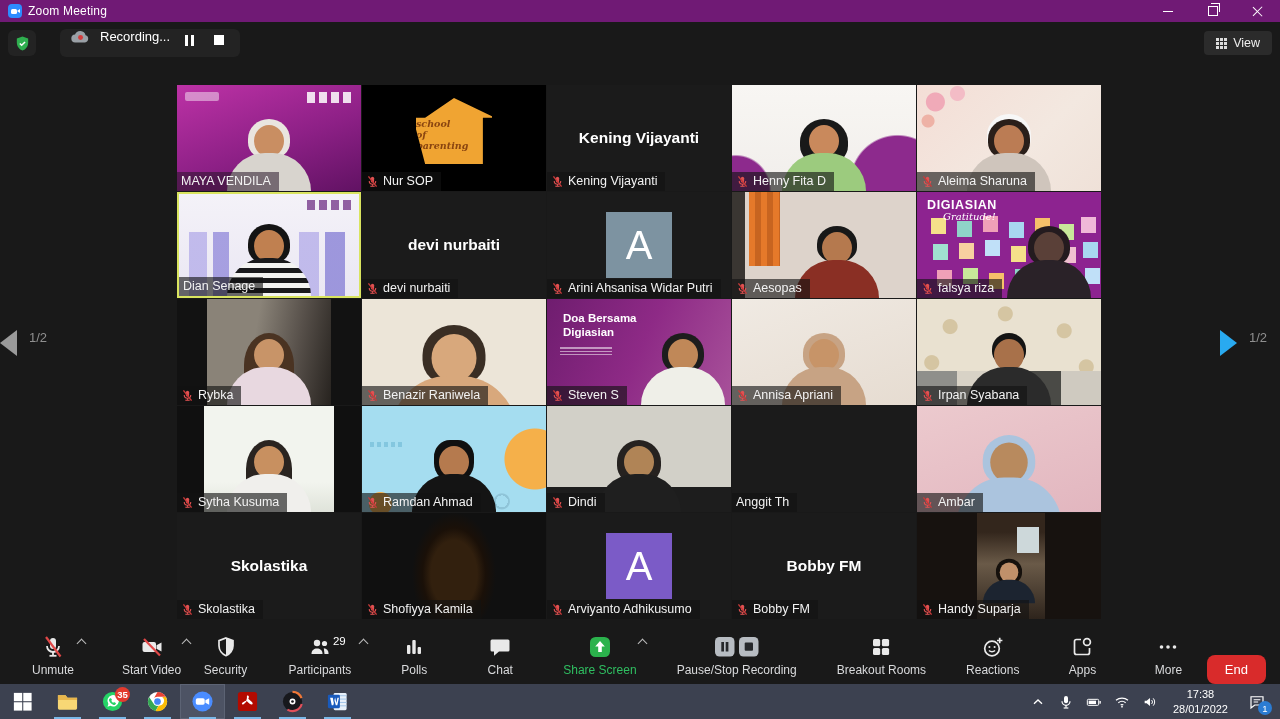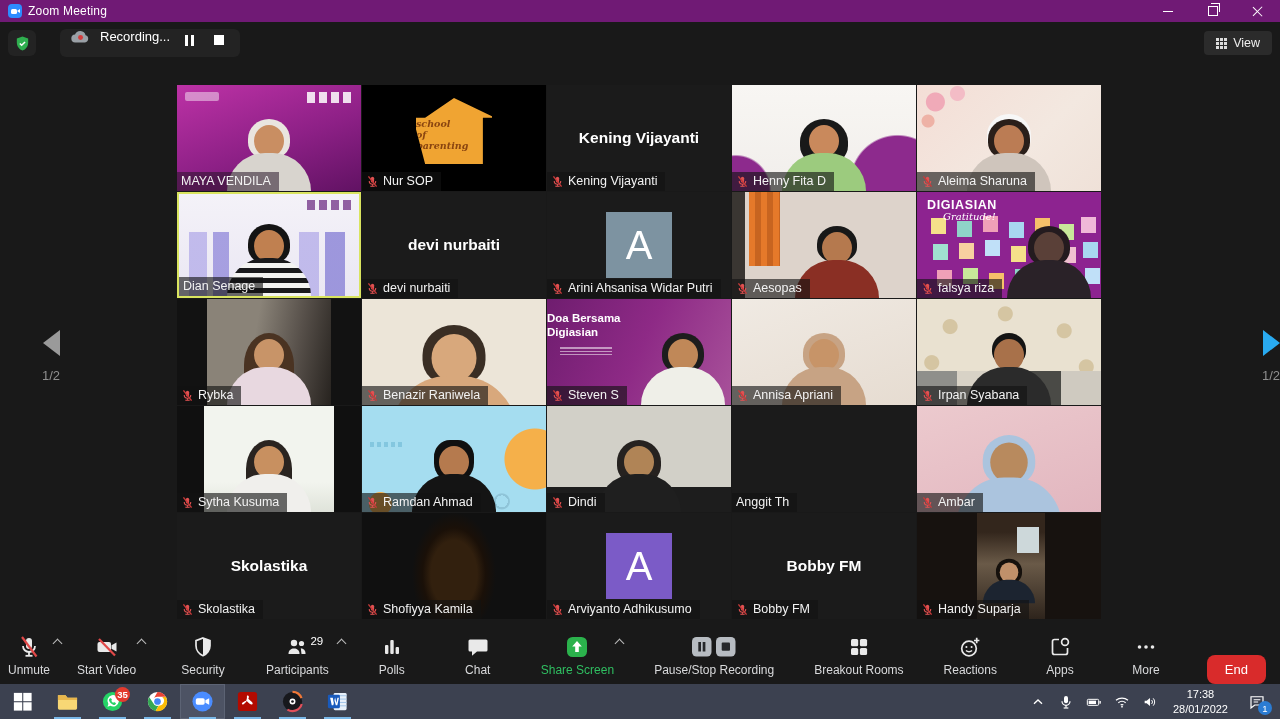"Doa Bersama" .t-steven-s .ovl { left: 0 -> 16px }
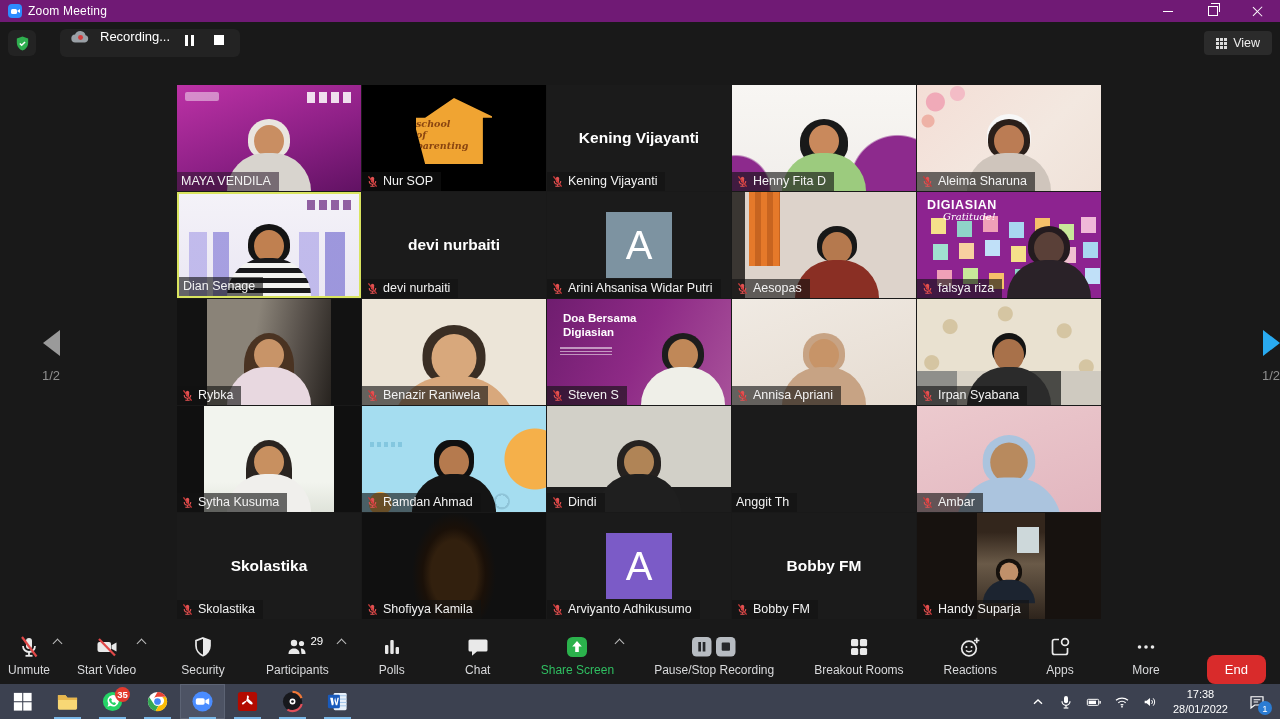"1/2" .nav { align-items: flex-end -> flex-start; flex-direction: column -> row }
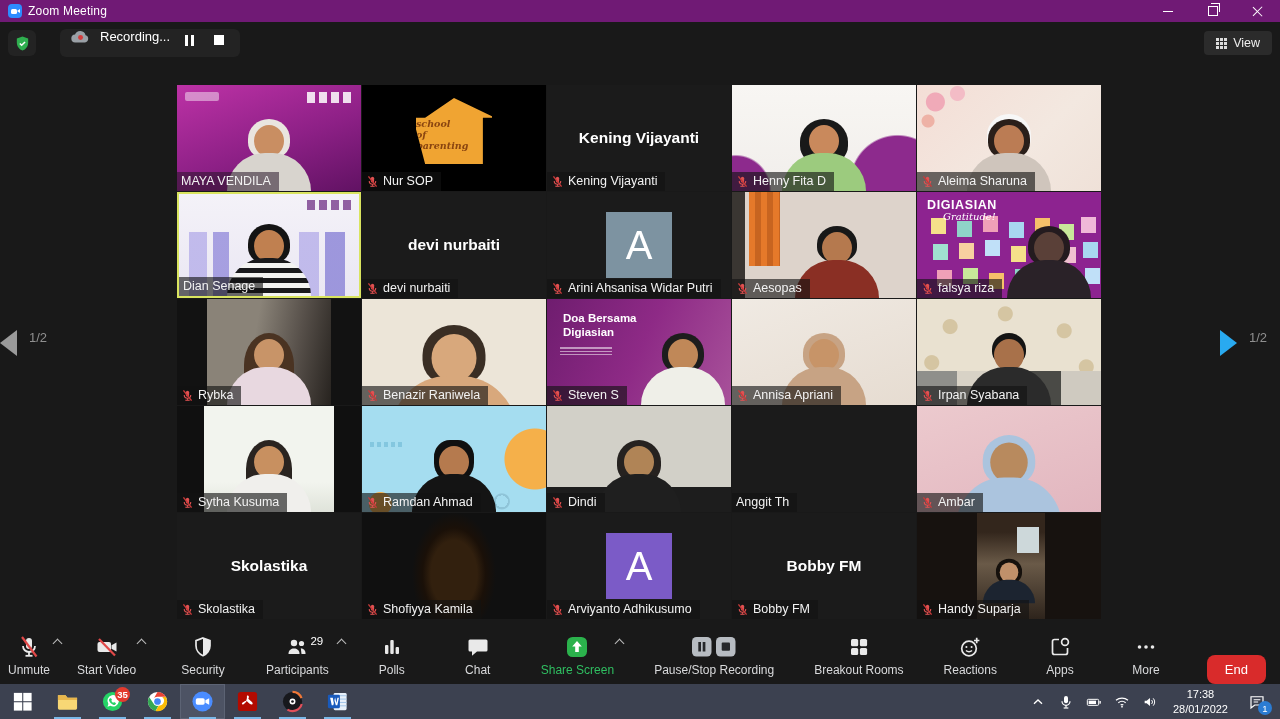"Unmute" .tgroup.gl { gap: 13px -> 34px; margin-left: 0 -> 24px }
